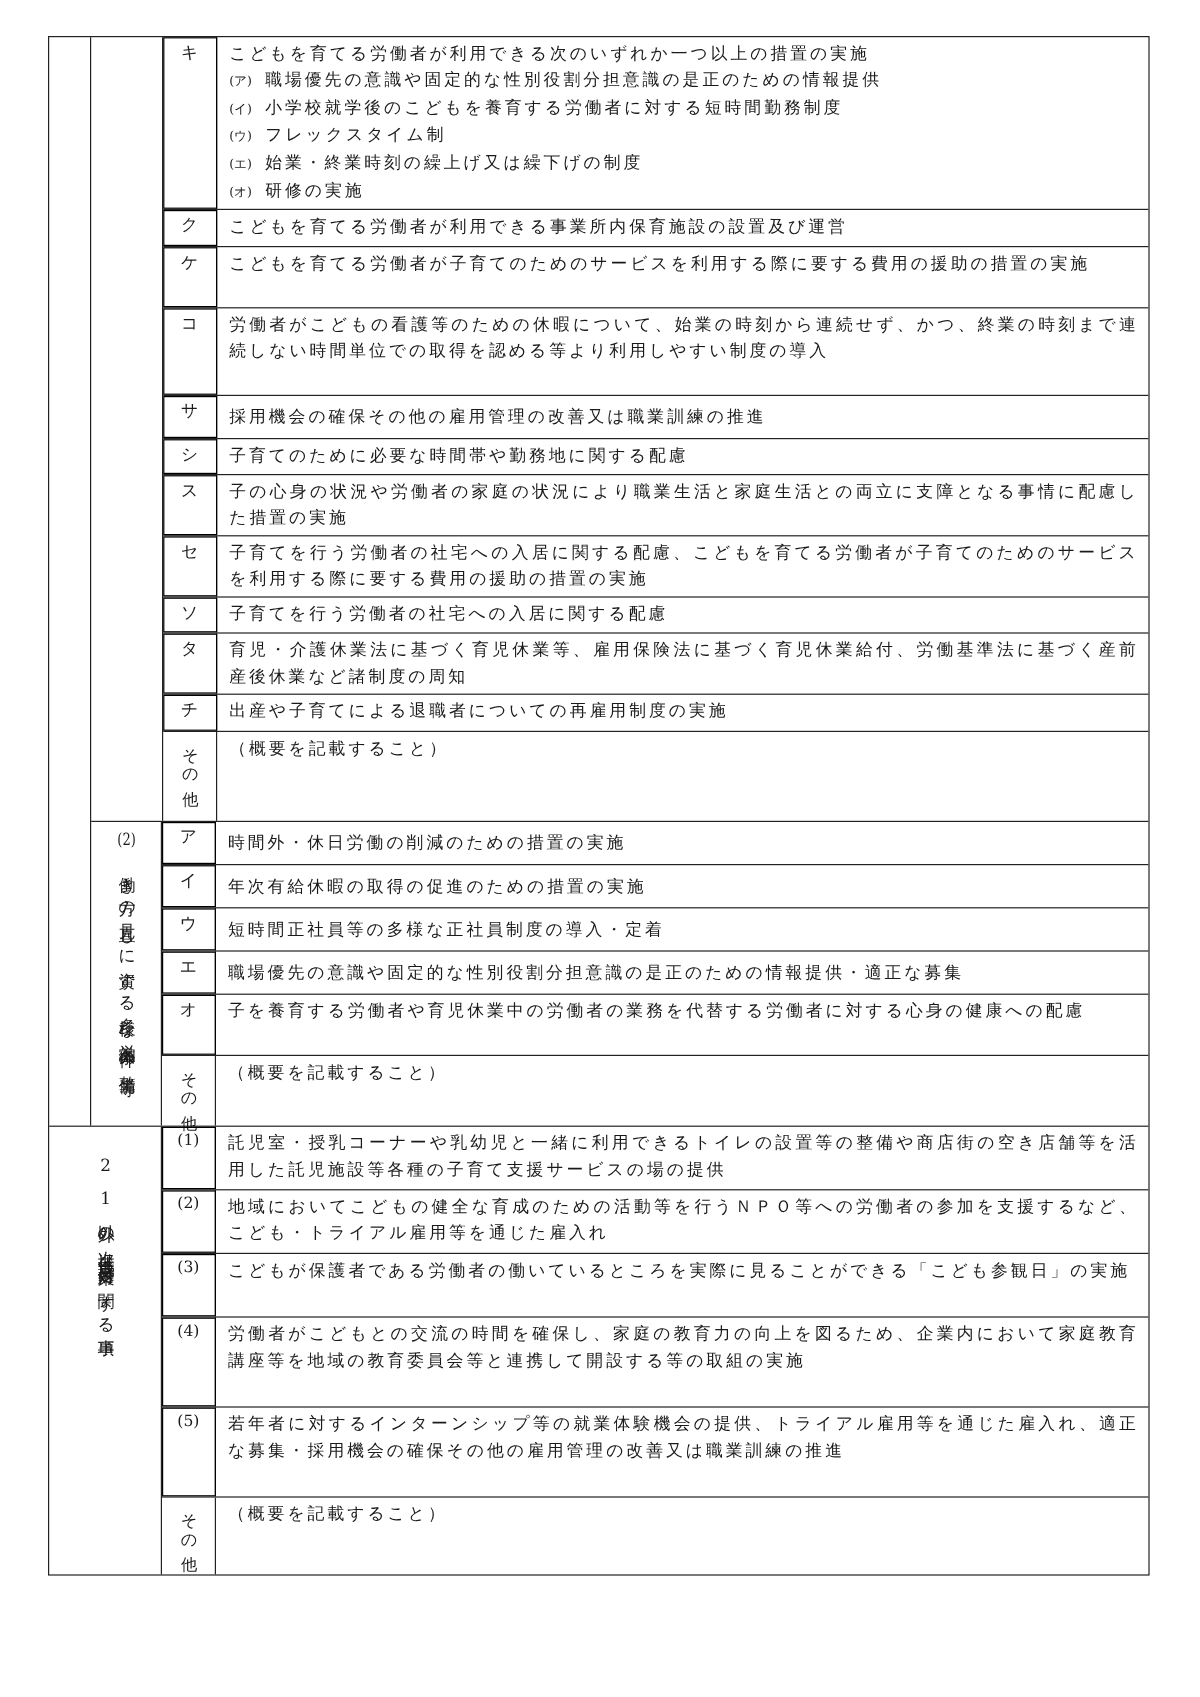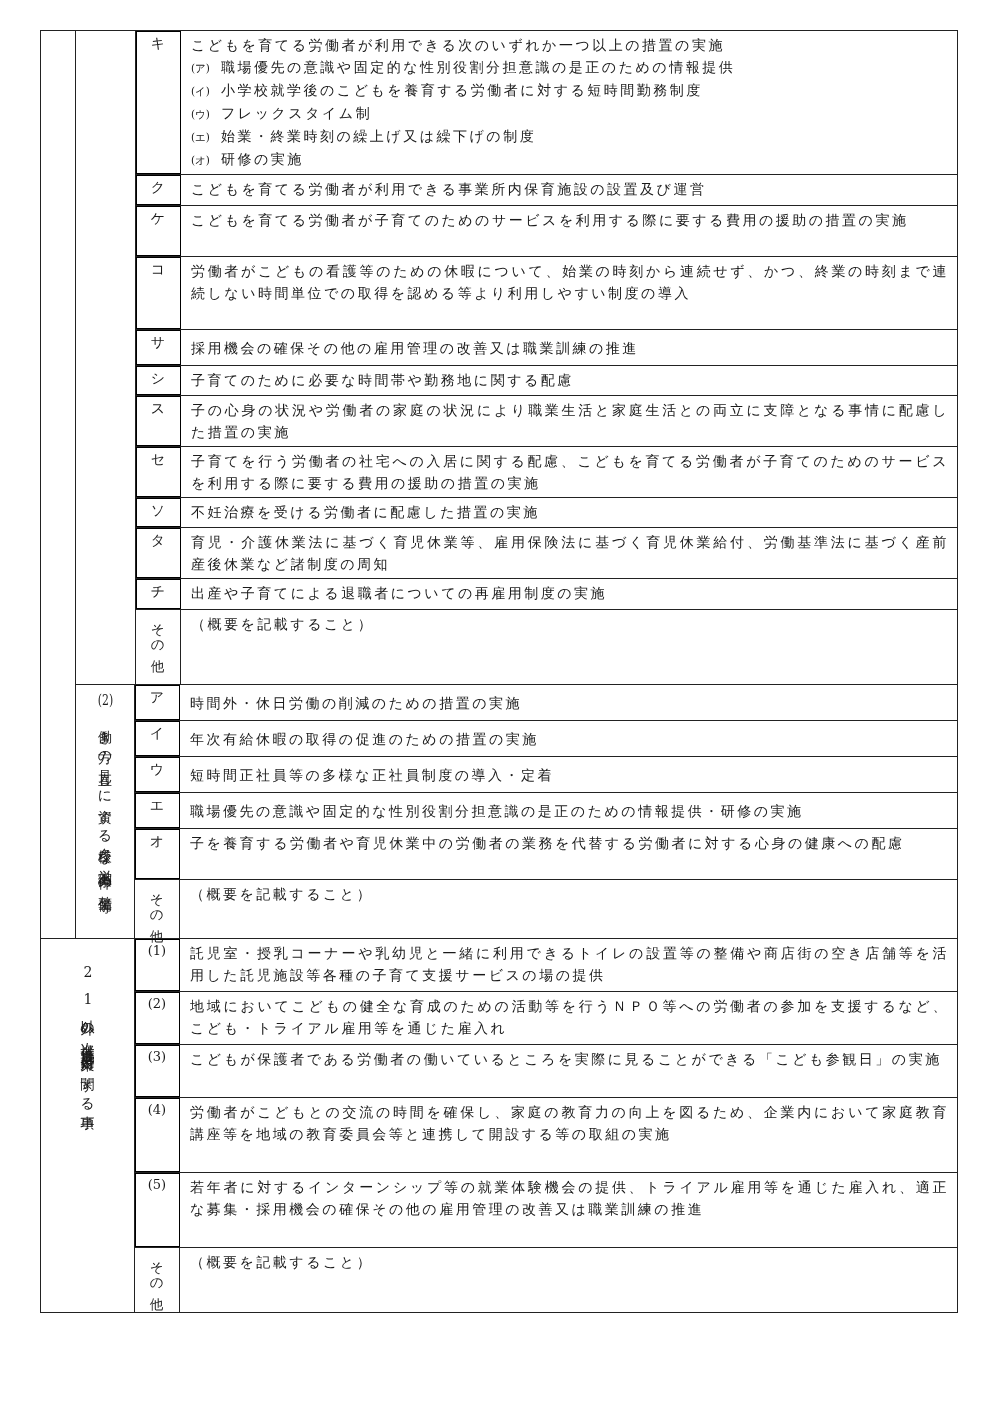"不妊治療を受ける労働者に配慮した措置の実施" div.content { text: 不妊治療を受ける労働者に配慮した措置の実施 -> 子育てを行う労働者の社宅への入居に関する配慮 }
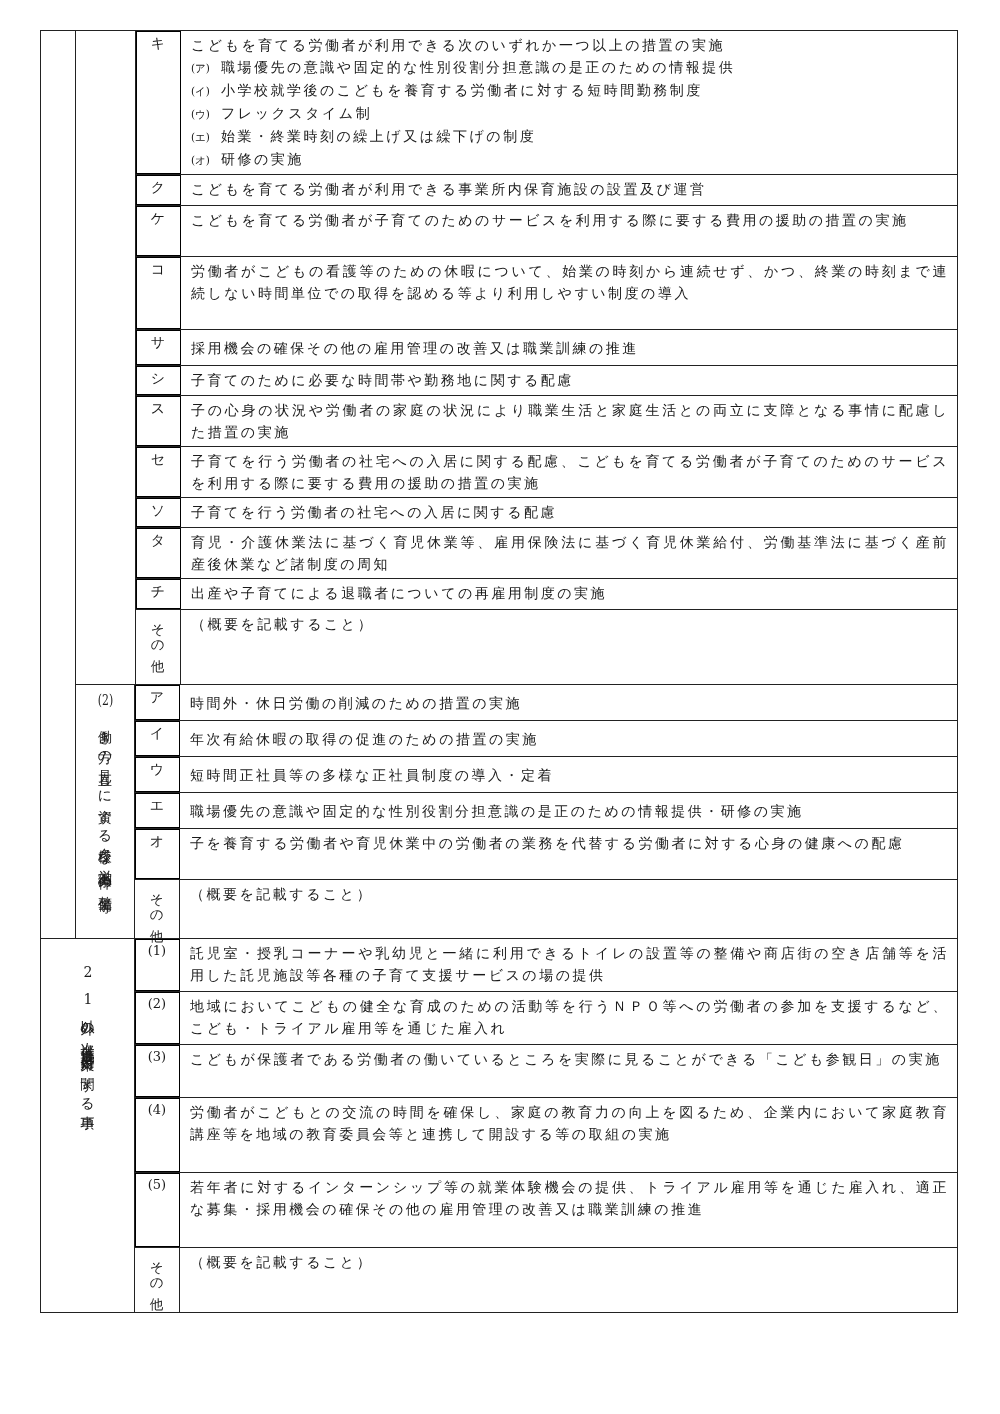"職場優先の意識や固定的な性別役割分担意識の是正のための情報提供・研修の実施" div.content { text: 研修の実施 -> 適正な募集 }
